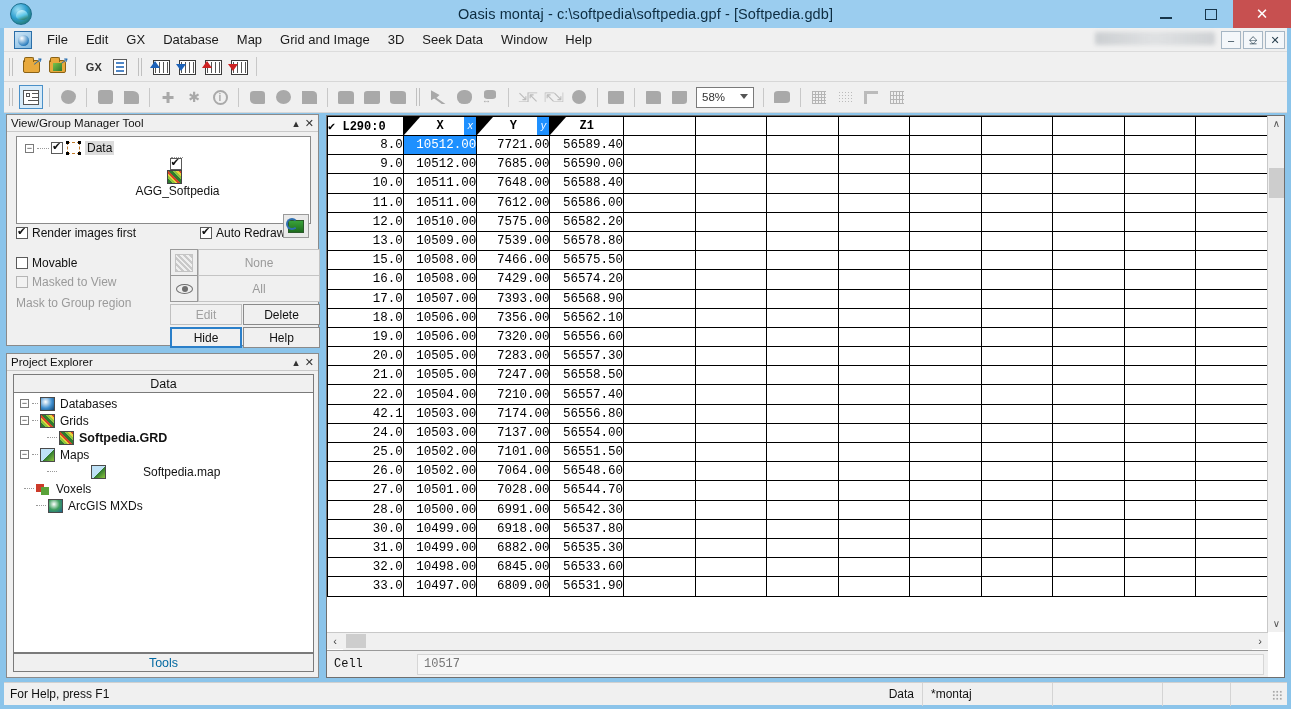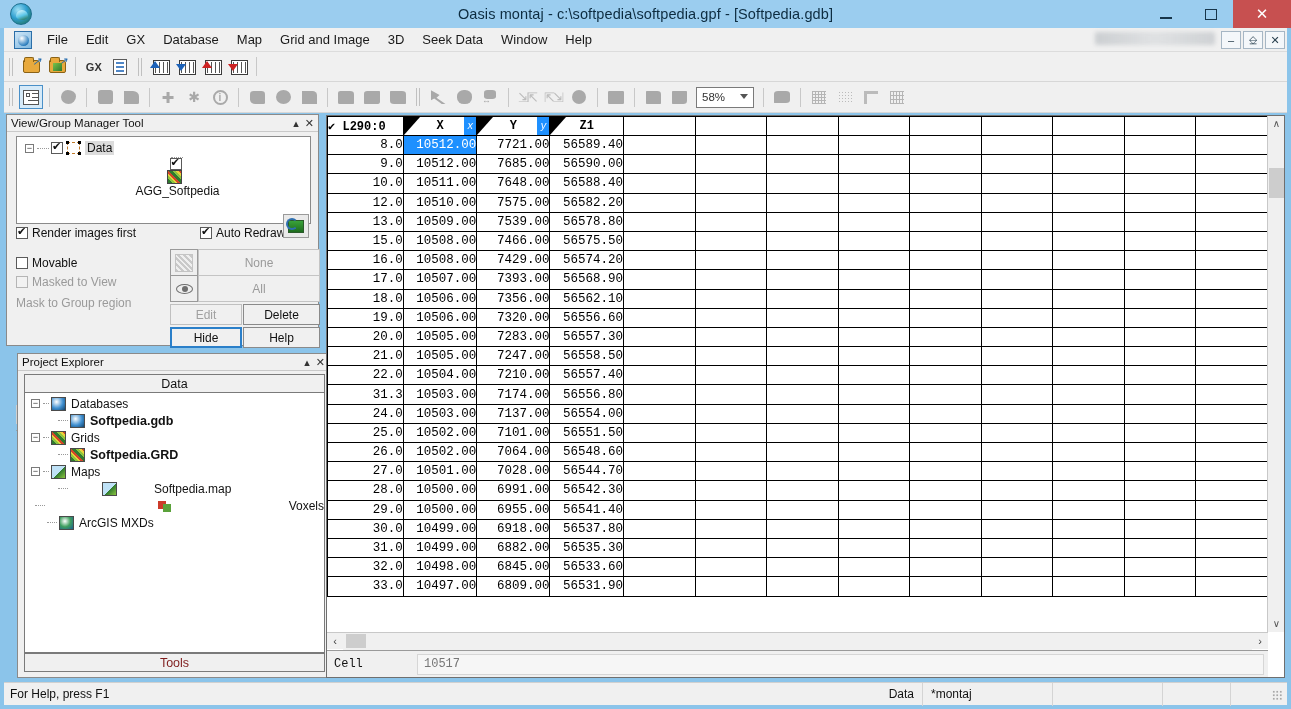"11.0" tr { html: none -> <tr> <td>11.0</td> <td>10511.00</td> <td>7612.00</td> <td>56586.00</td> <td>&nbsp;</td> <td>&nbsp;</td> <td>&nbsp;</td> <td>&nbsp;</td> <td>&nbsp;</td> <td>&nbsp;</td> <td>&nbsp;</td> <td>&nbsp;</td> <td>&nbsp;</td> </tr> }
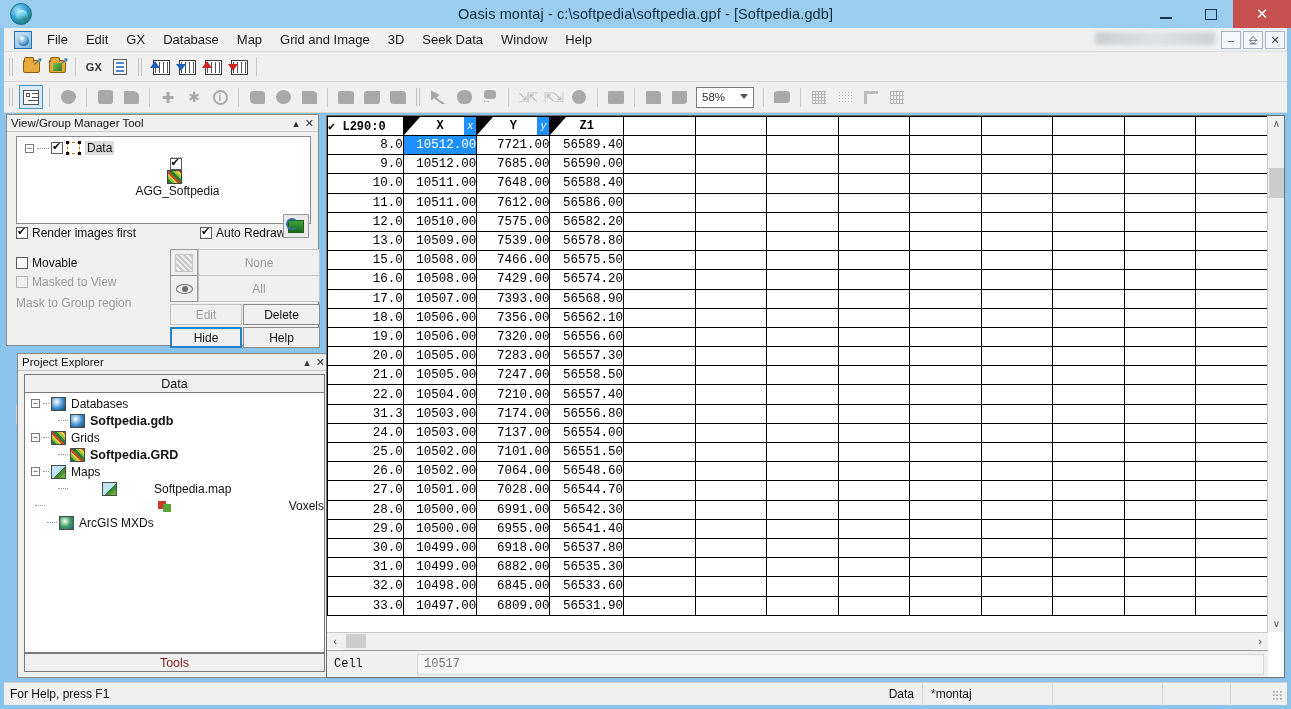"Project Explorer" #pexp { left: 17px -> 6px }
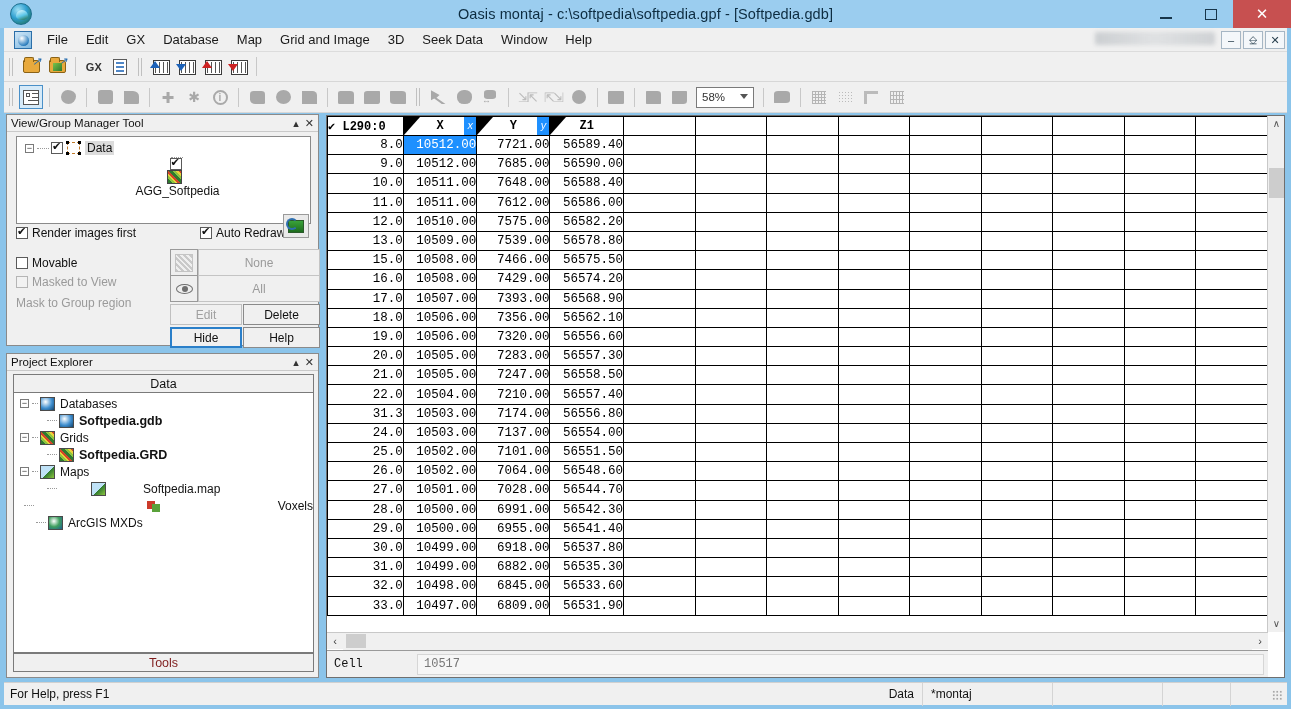"Softpedia.gdb" div.pe-row { html: <div> <span></span> <span></span> <span>Softpedia.gdb</span> </div> -> none }
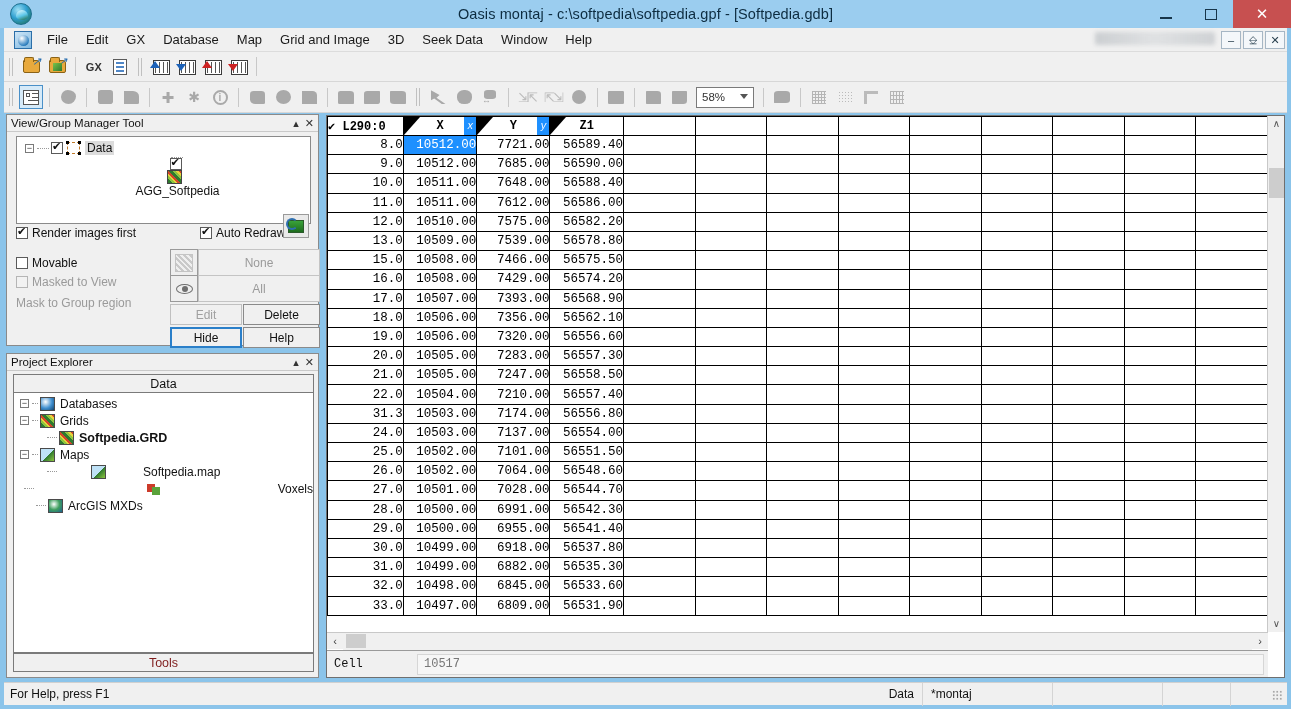"31.3" td { text: 31.3 -> 42.1 }
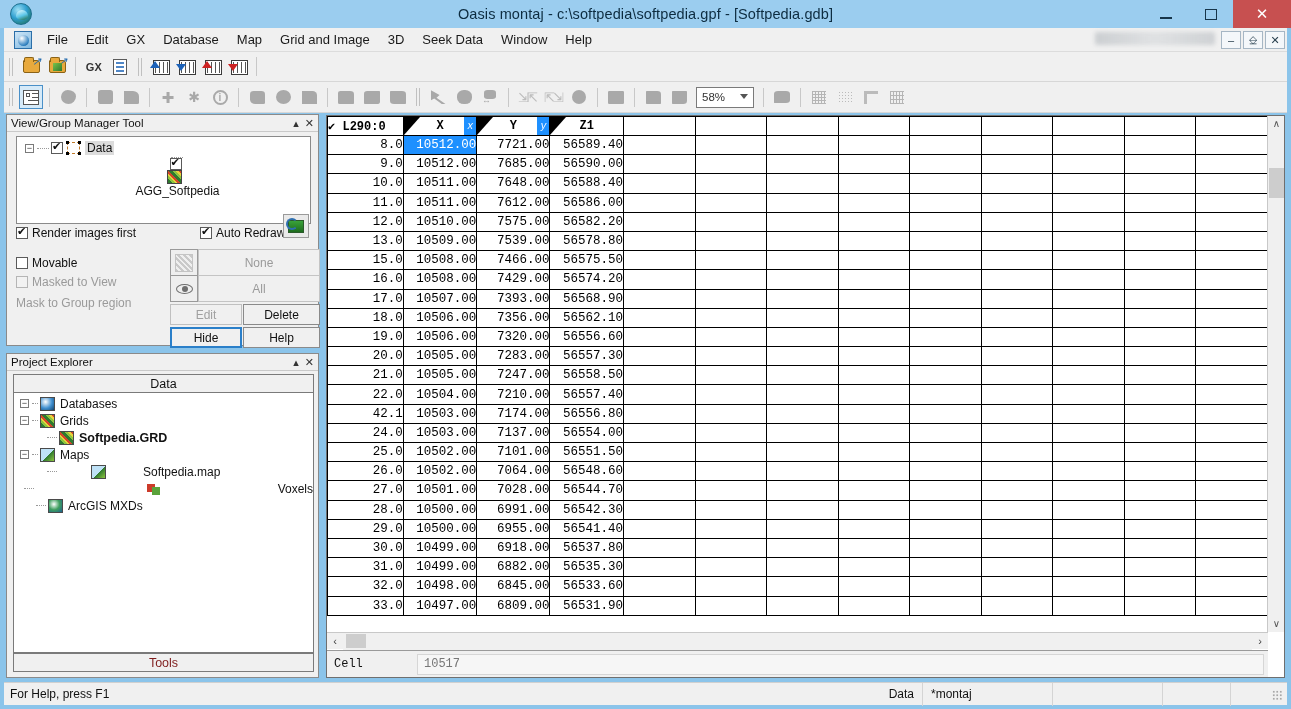"Voxels" div.pe-row { justify-content: space-between -> none }
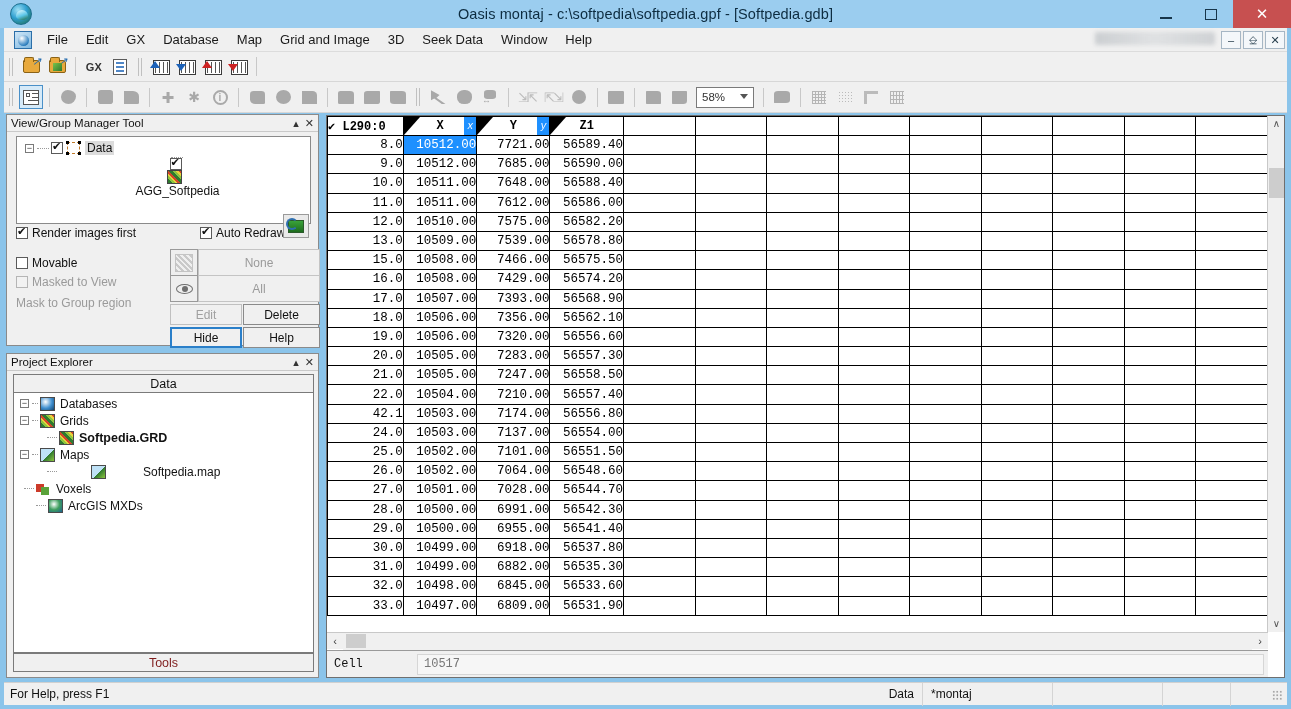"29.0" tr { html: <tr> <td>29.0</td> <td>10500.00</td> <td>6955.00</td> <td>56541.40</td> <td>&nbsp;</td> <td>&nbsp;</td> <td>&nbsp;</td> <td>&nbsp;</td> <td>&nbsp;</td> <td>&nbsp;</td> <td>&nbsp;</td> <td>&nbsp;</td> <td>&nbsp;</td> </tr> -> none }
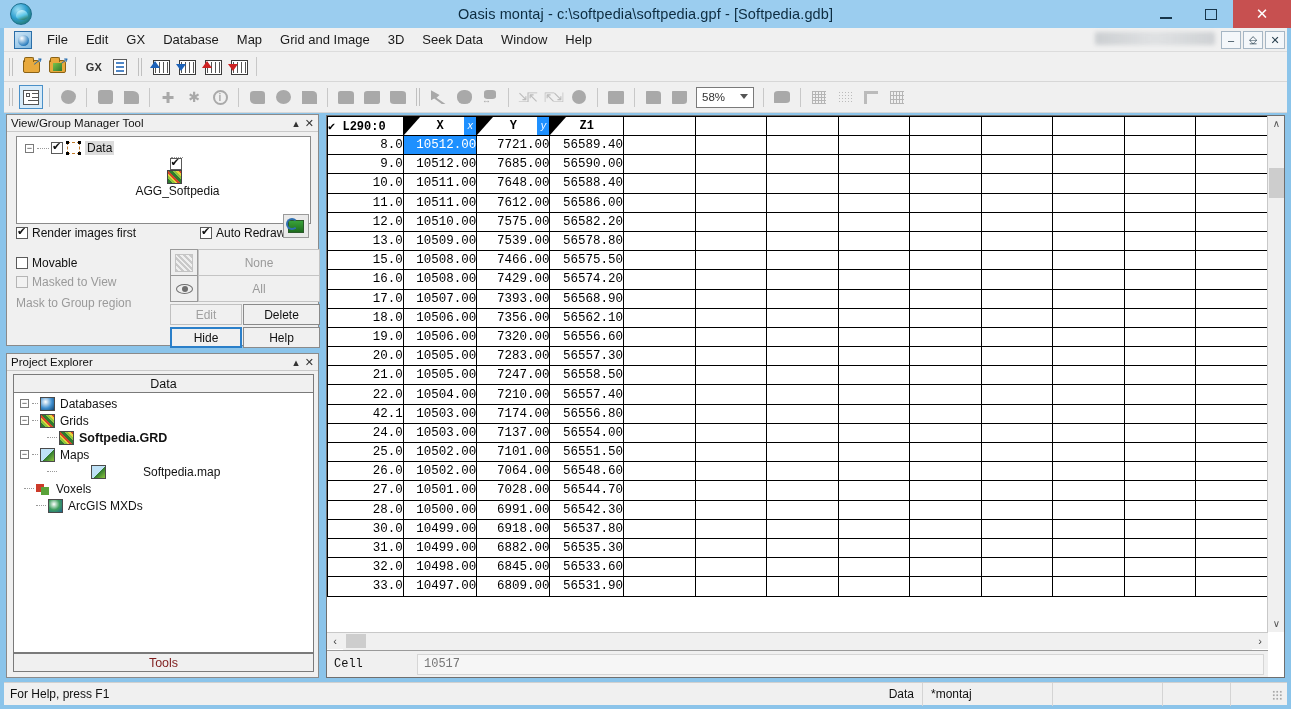"Tools" .pexp-tabbot { color: #7f1d1d -> #0369a1 }
